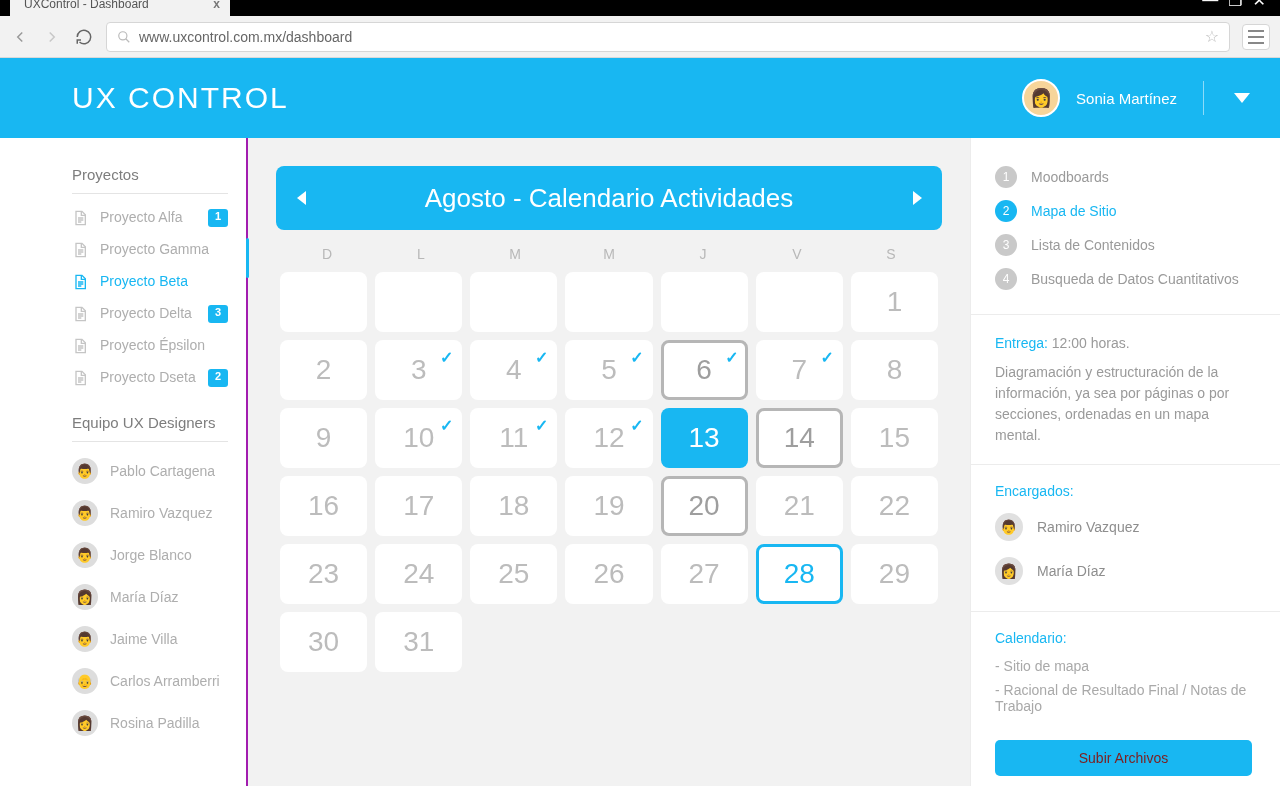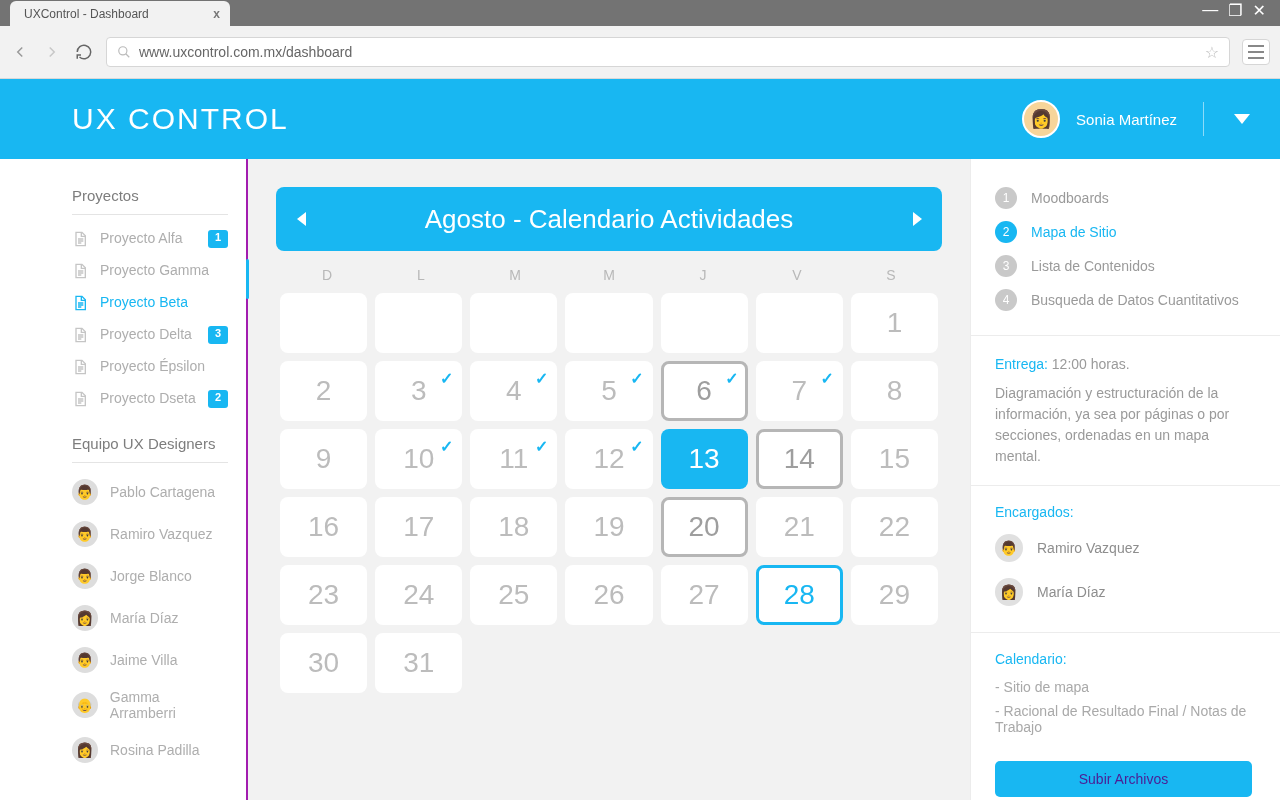"UXControl - Dashboard" .chrome { background: #737373 -> #000000; height: 26px -> 16px }
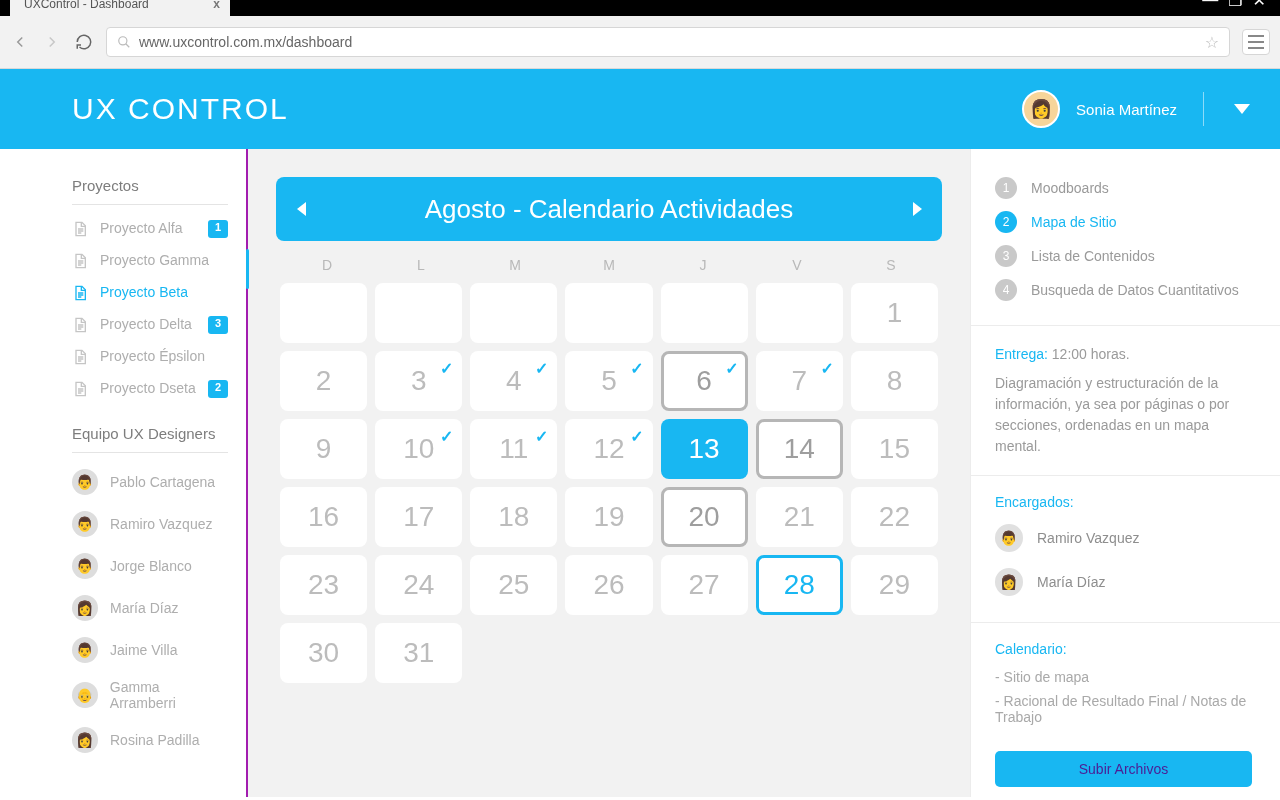"www.uxcontrol.com.mx/dashboard" .toolbar { height: 53px -> 42px }
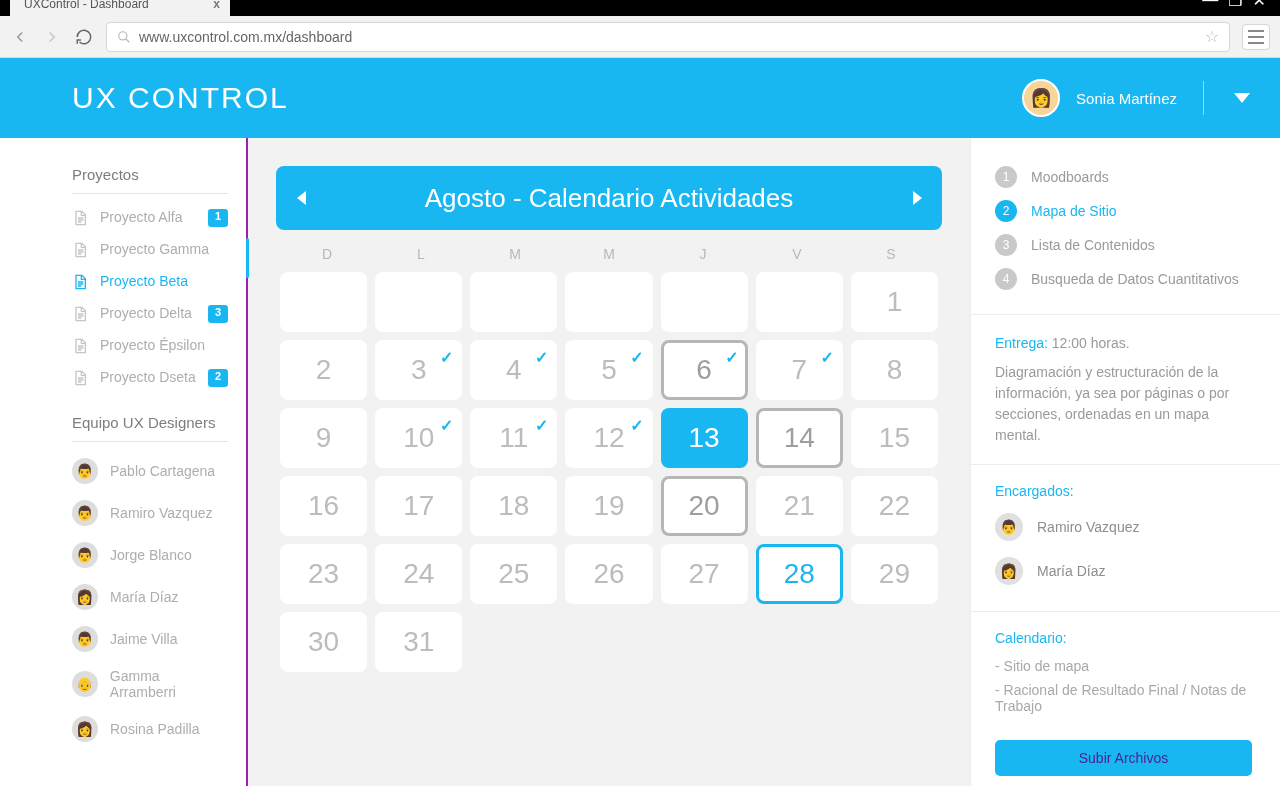"Gamma Arramberri" span { text: Gamma -> Carlos }
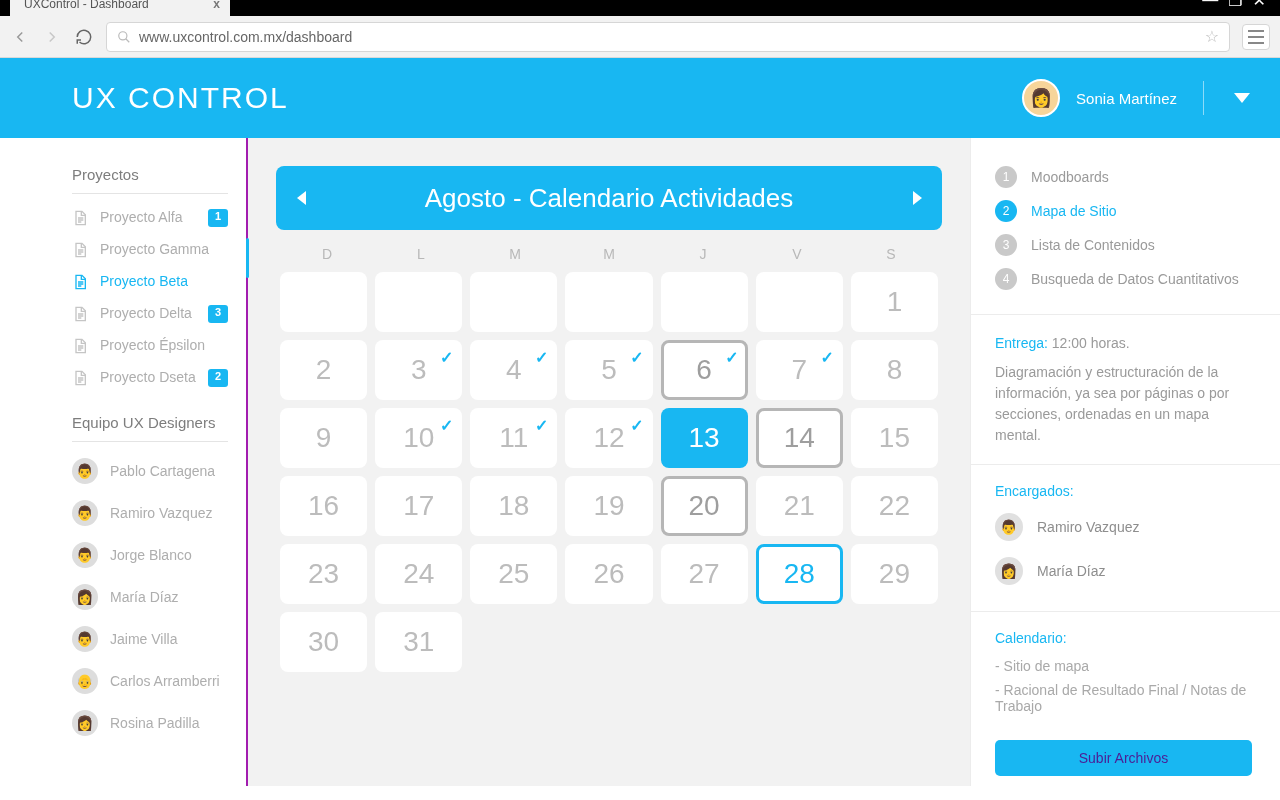"Subir Archivos" .upload { color: #4c1d95 -> #7f1d1d }
